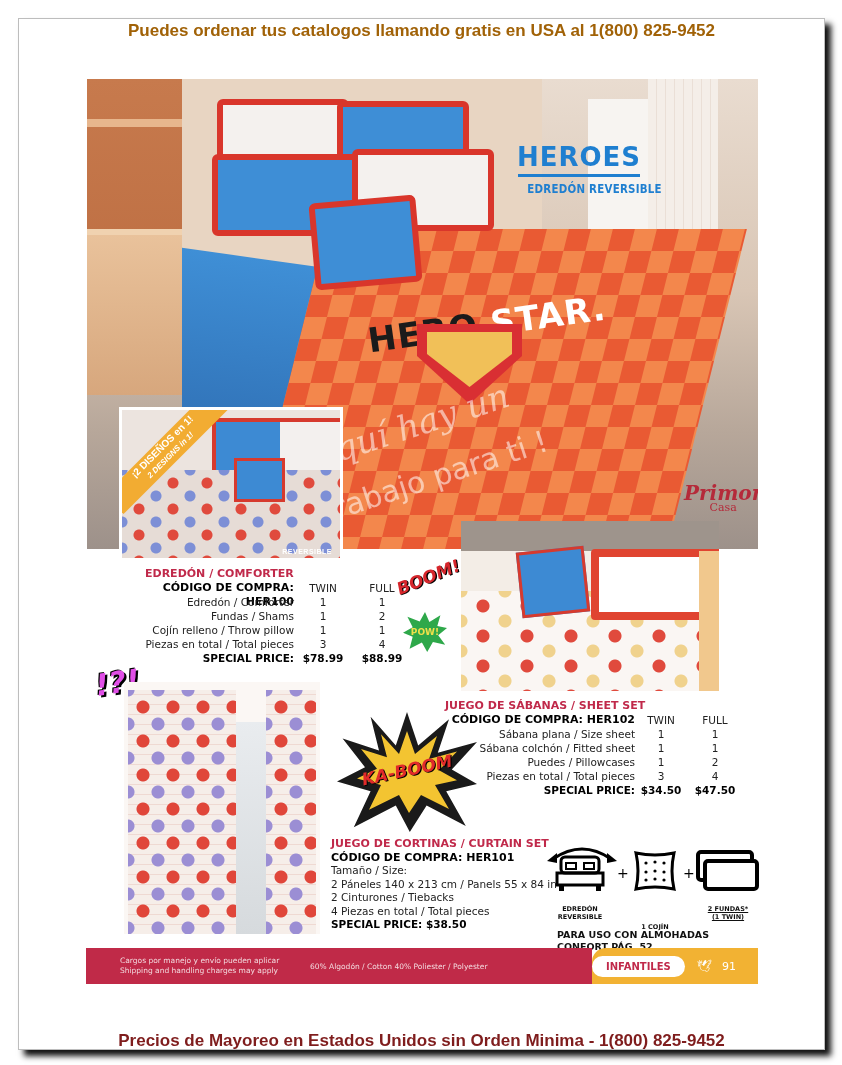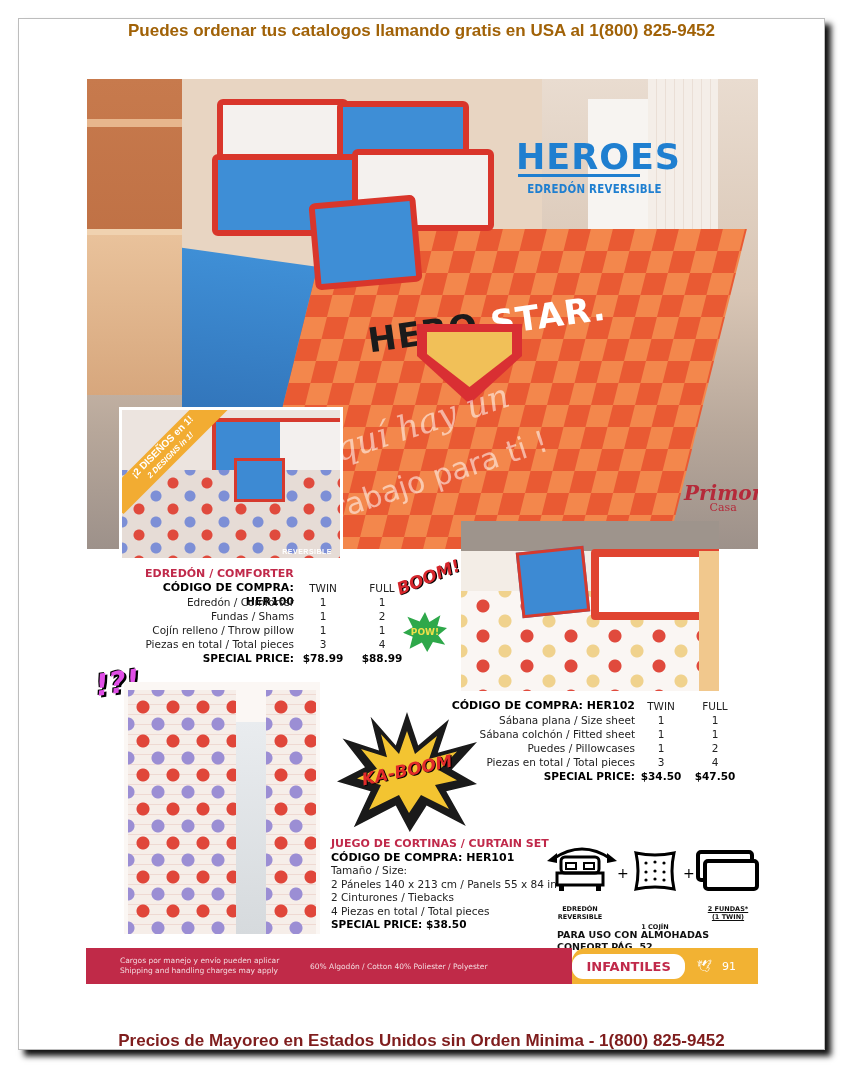"HEROES" .title-main { font-size: 35px -> 26px }
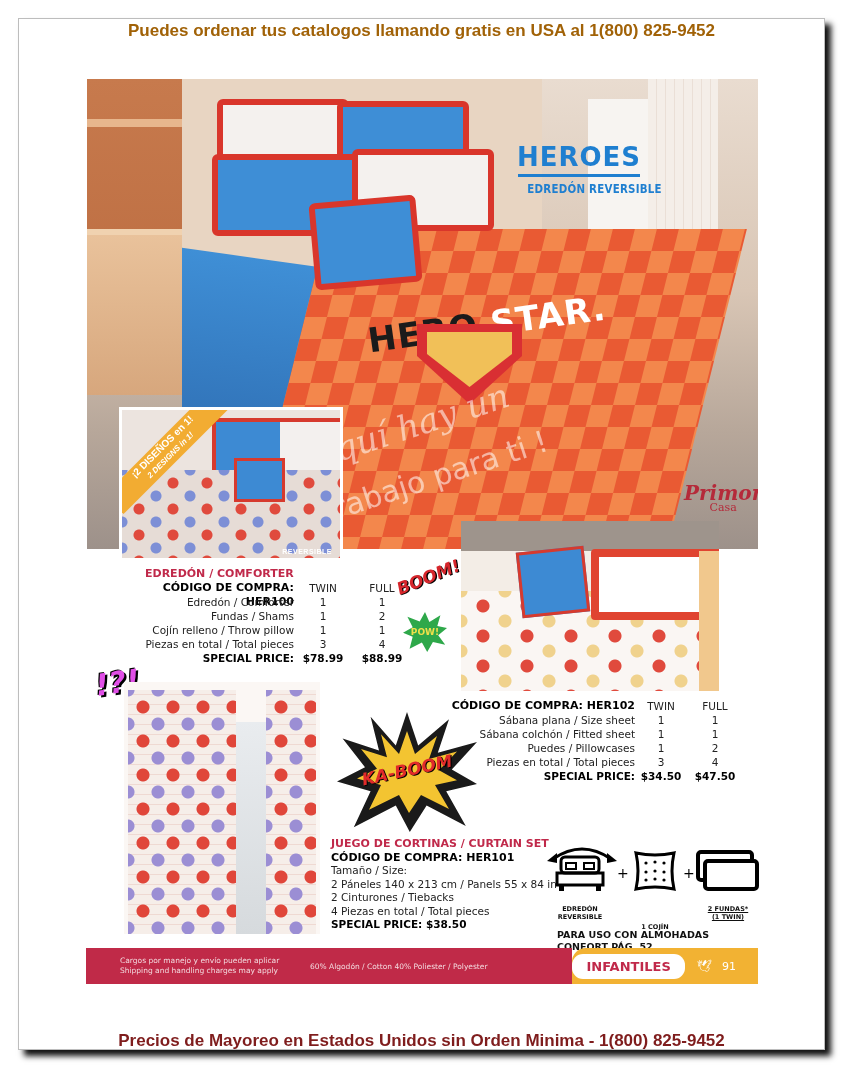"JUEGO DE SÁBANAS / SHEET" div.row { html: none -> <div> <div>JUEGO DE SÁBANAS / SHEET SET</div> </div> }
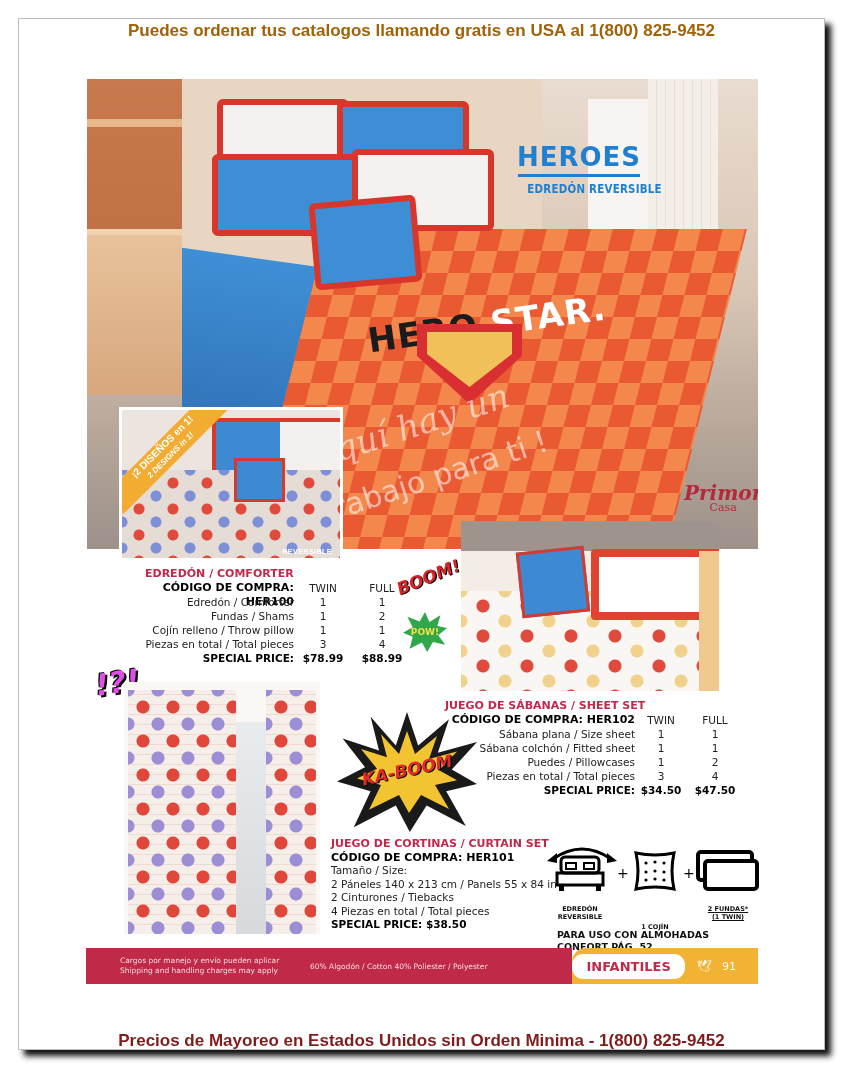"INFANTILES" .section-pill { font-size: 13px -> 10px }
